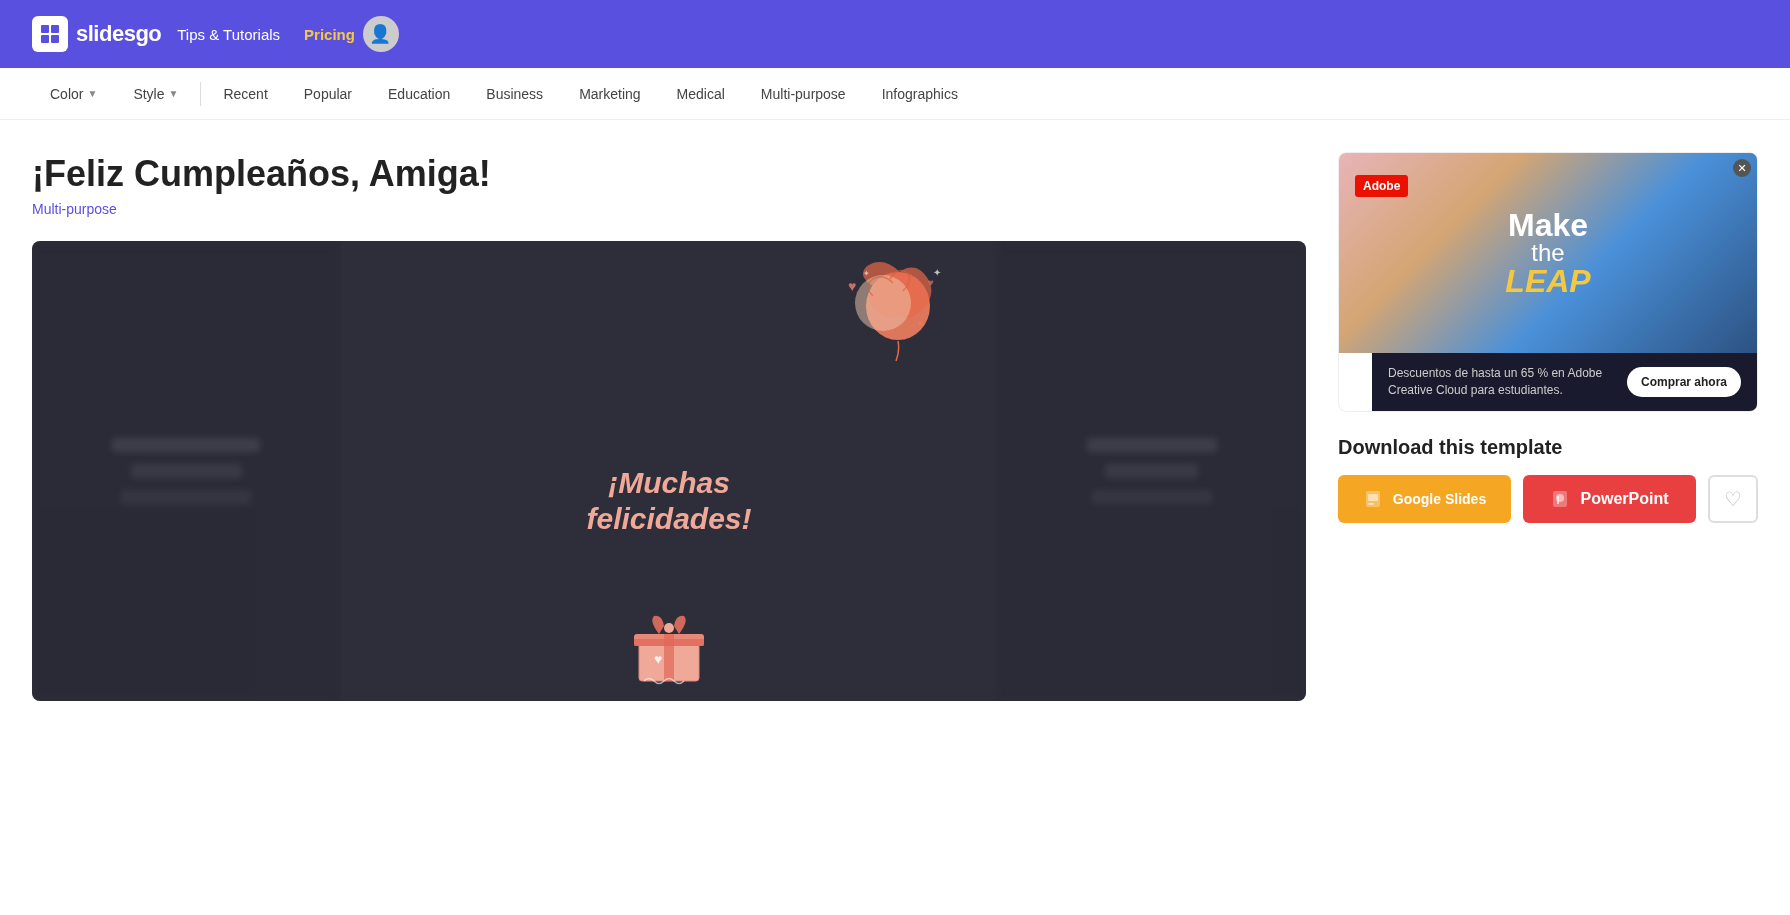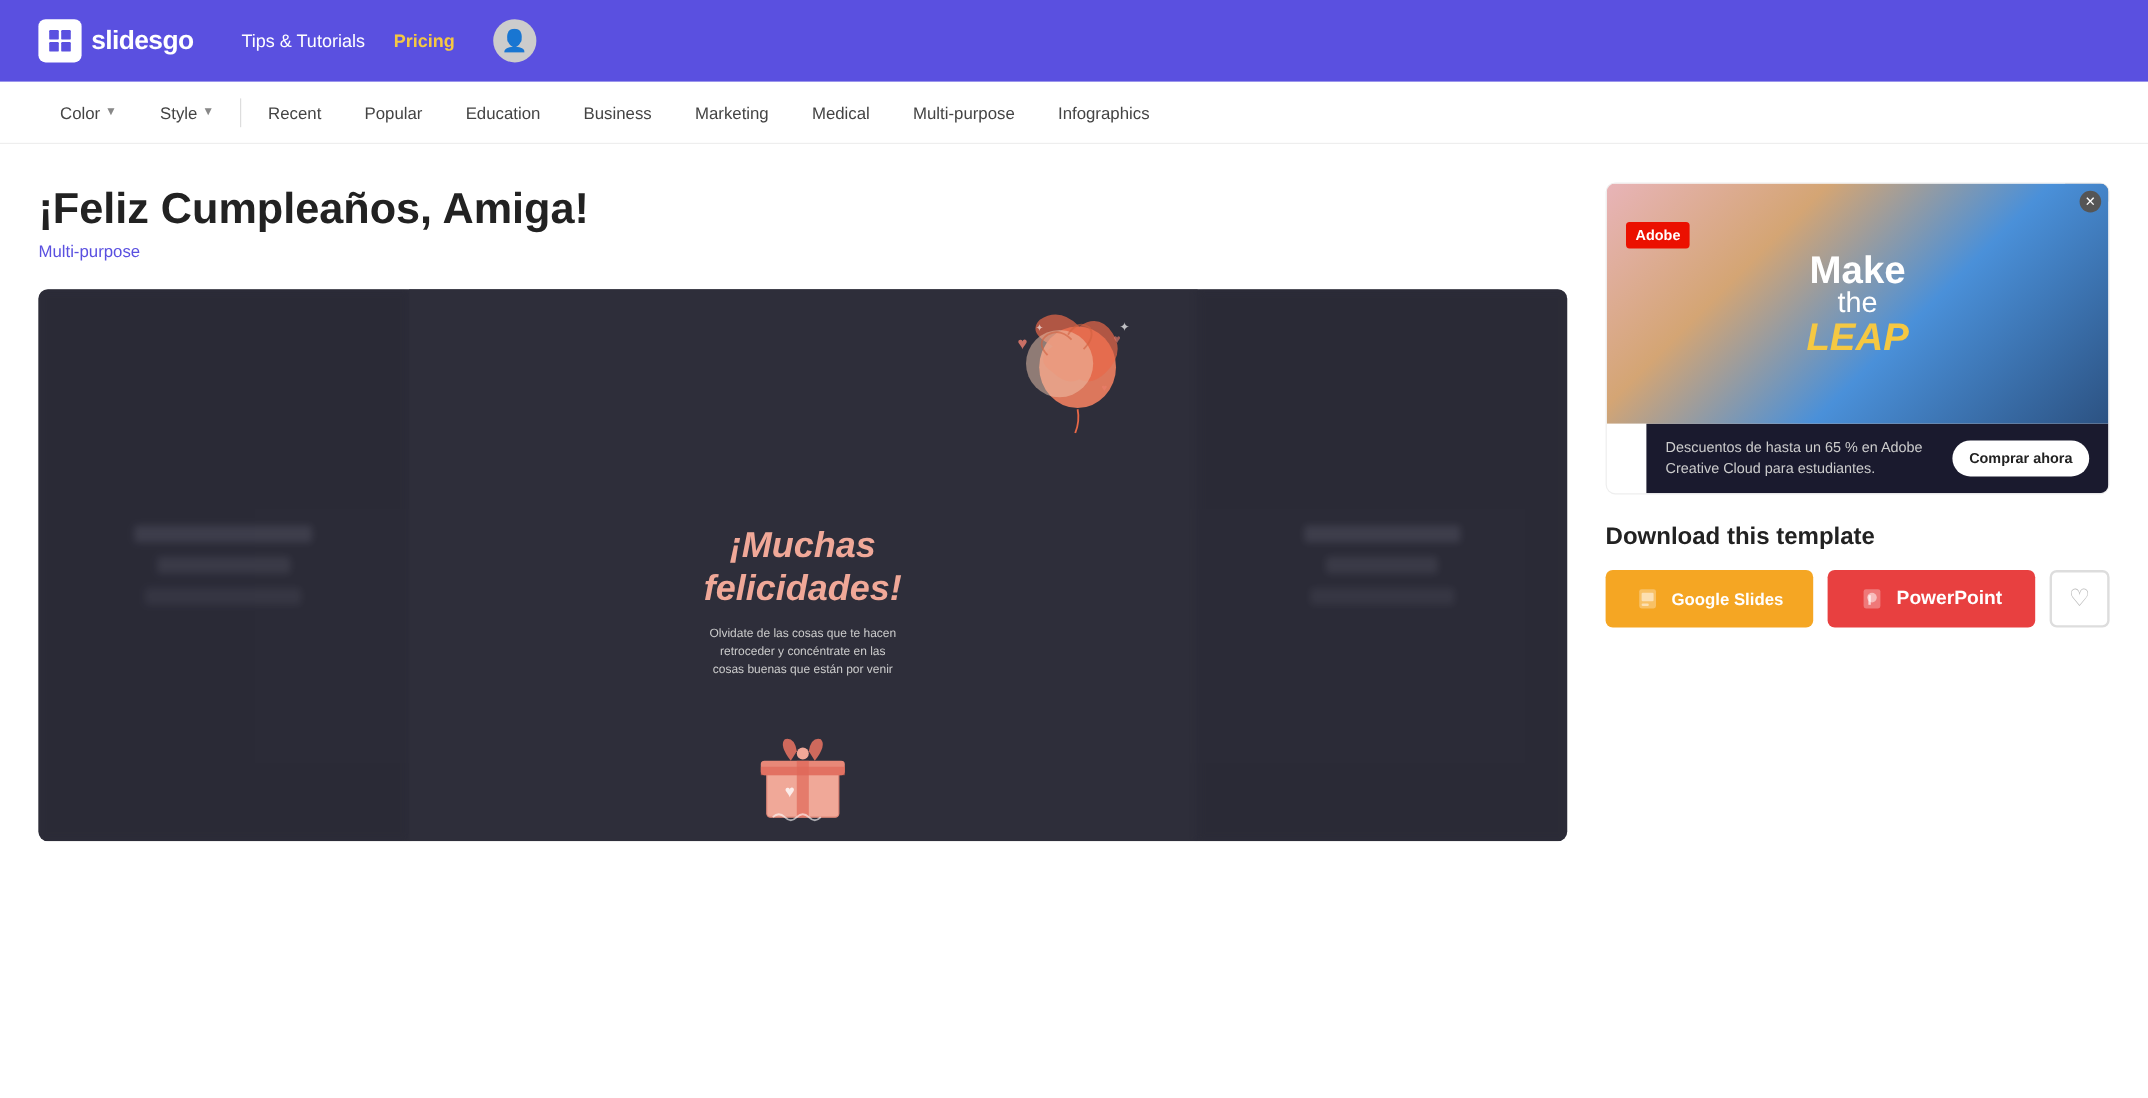"slidesgo" .header { gap: 24px -> none }
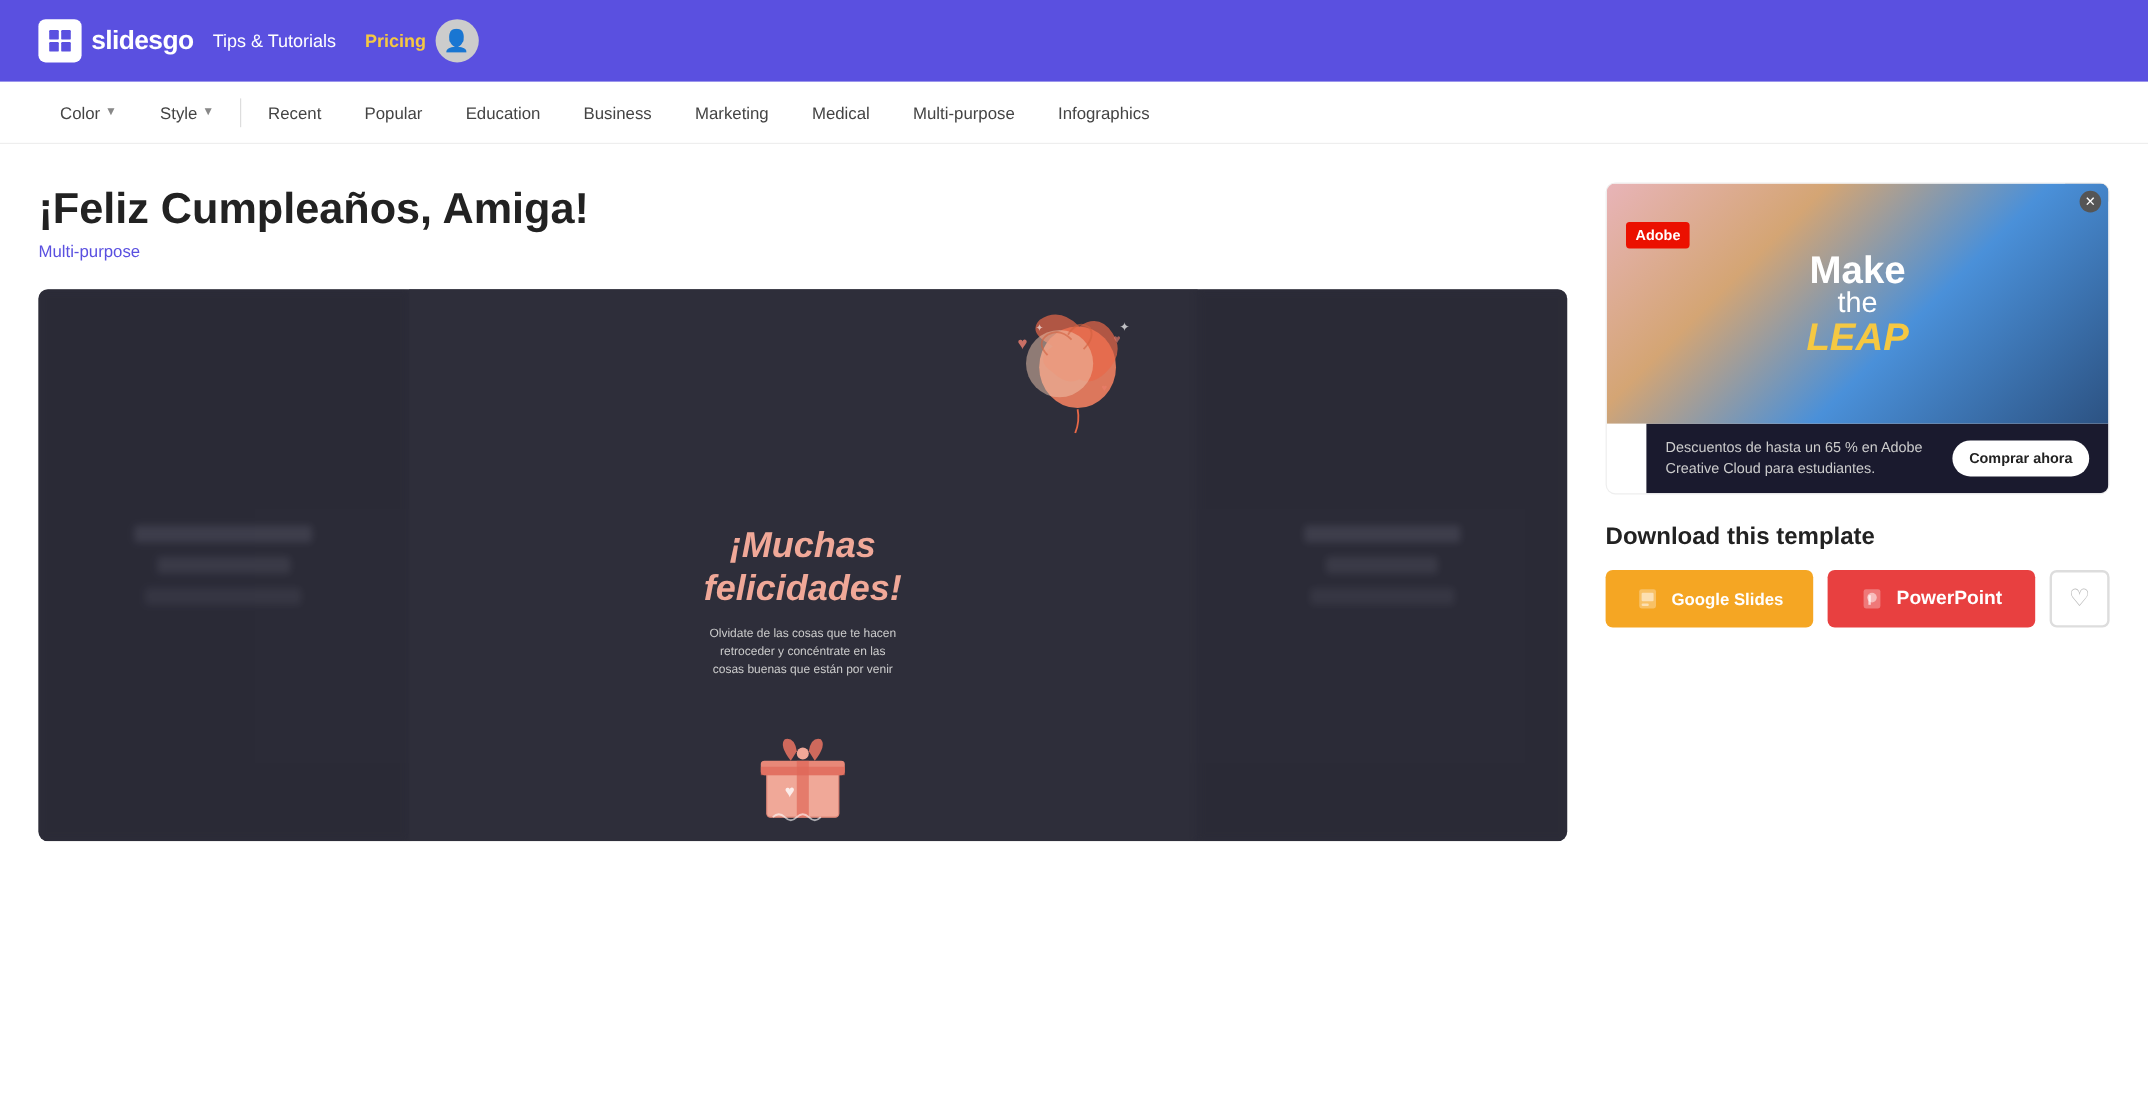"Adobe" .ad-adobe-logo { top: 32px -> 22px }
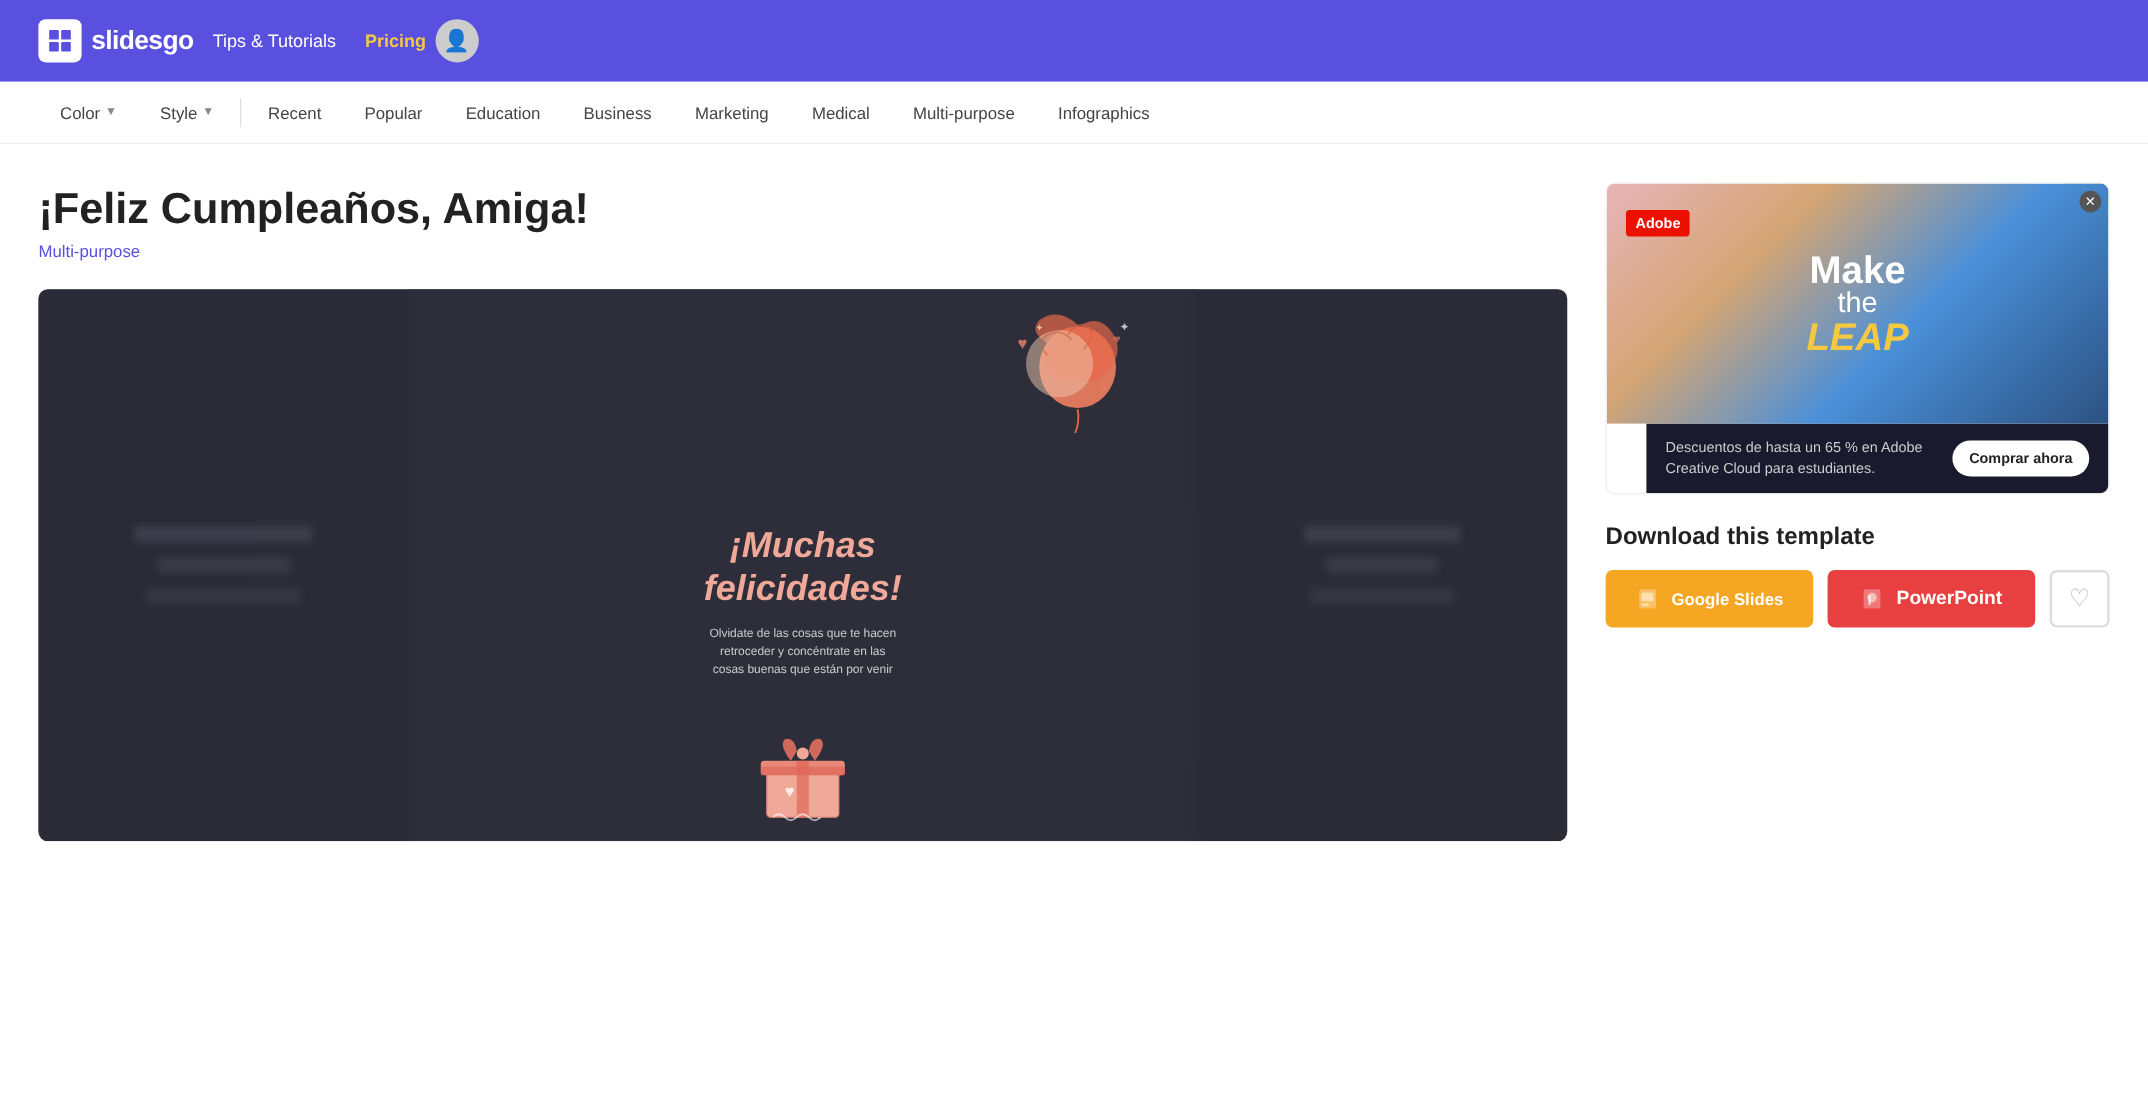"Olvidate de las cosas que" p.slide-sub-text { html: <p>Olvidate de las cosas que te hacen retroceder y concéntrate en las cosas buenas que están por venir</p> -> none }
